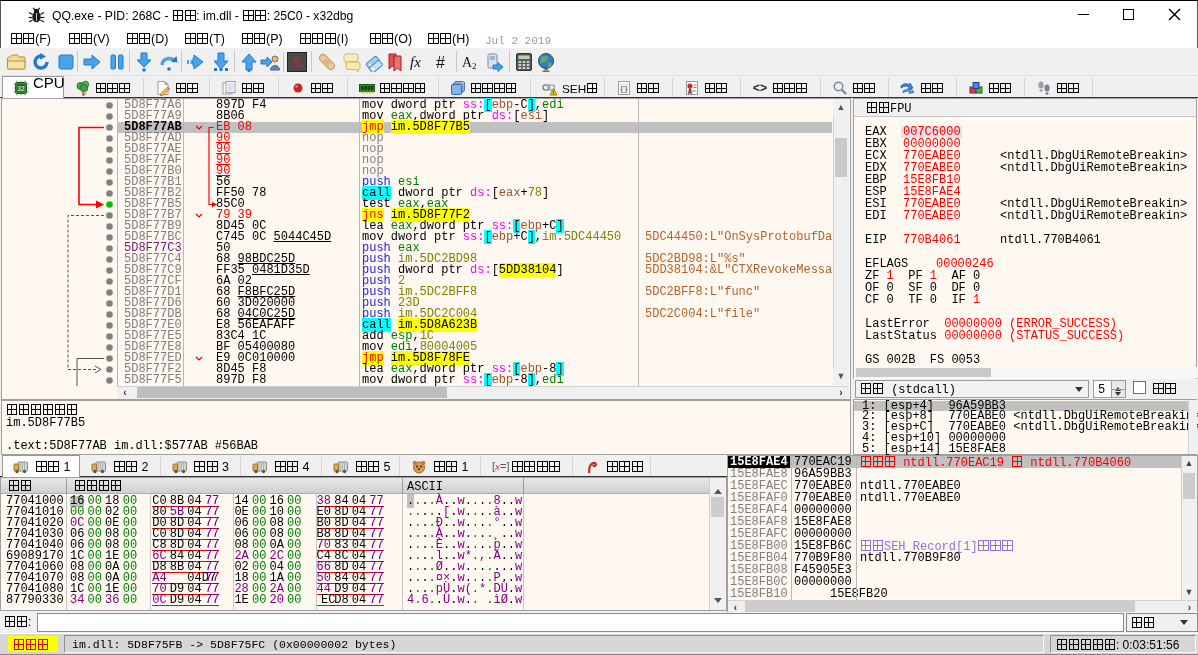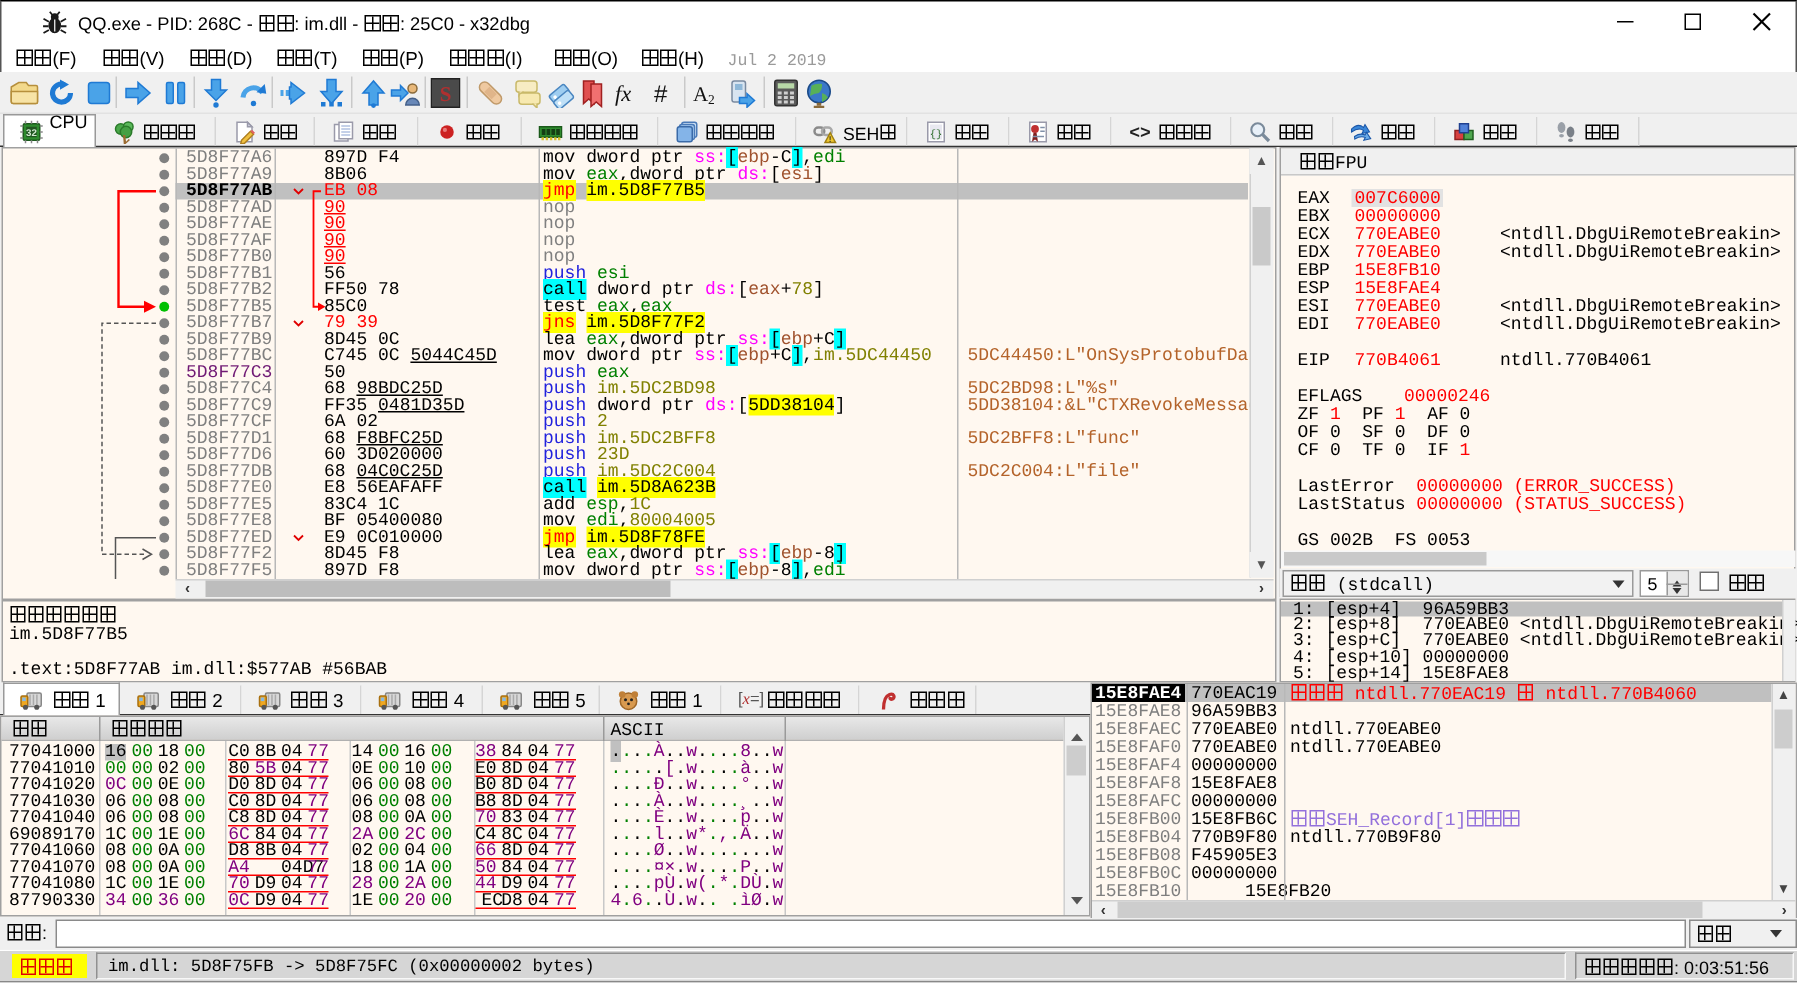"CPU" div.abs { font-size: 12px -> 15px }
